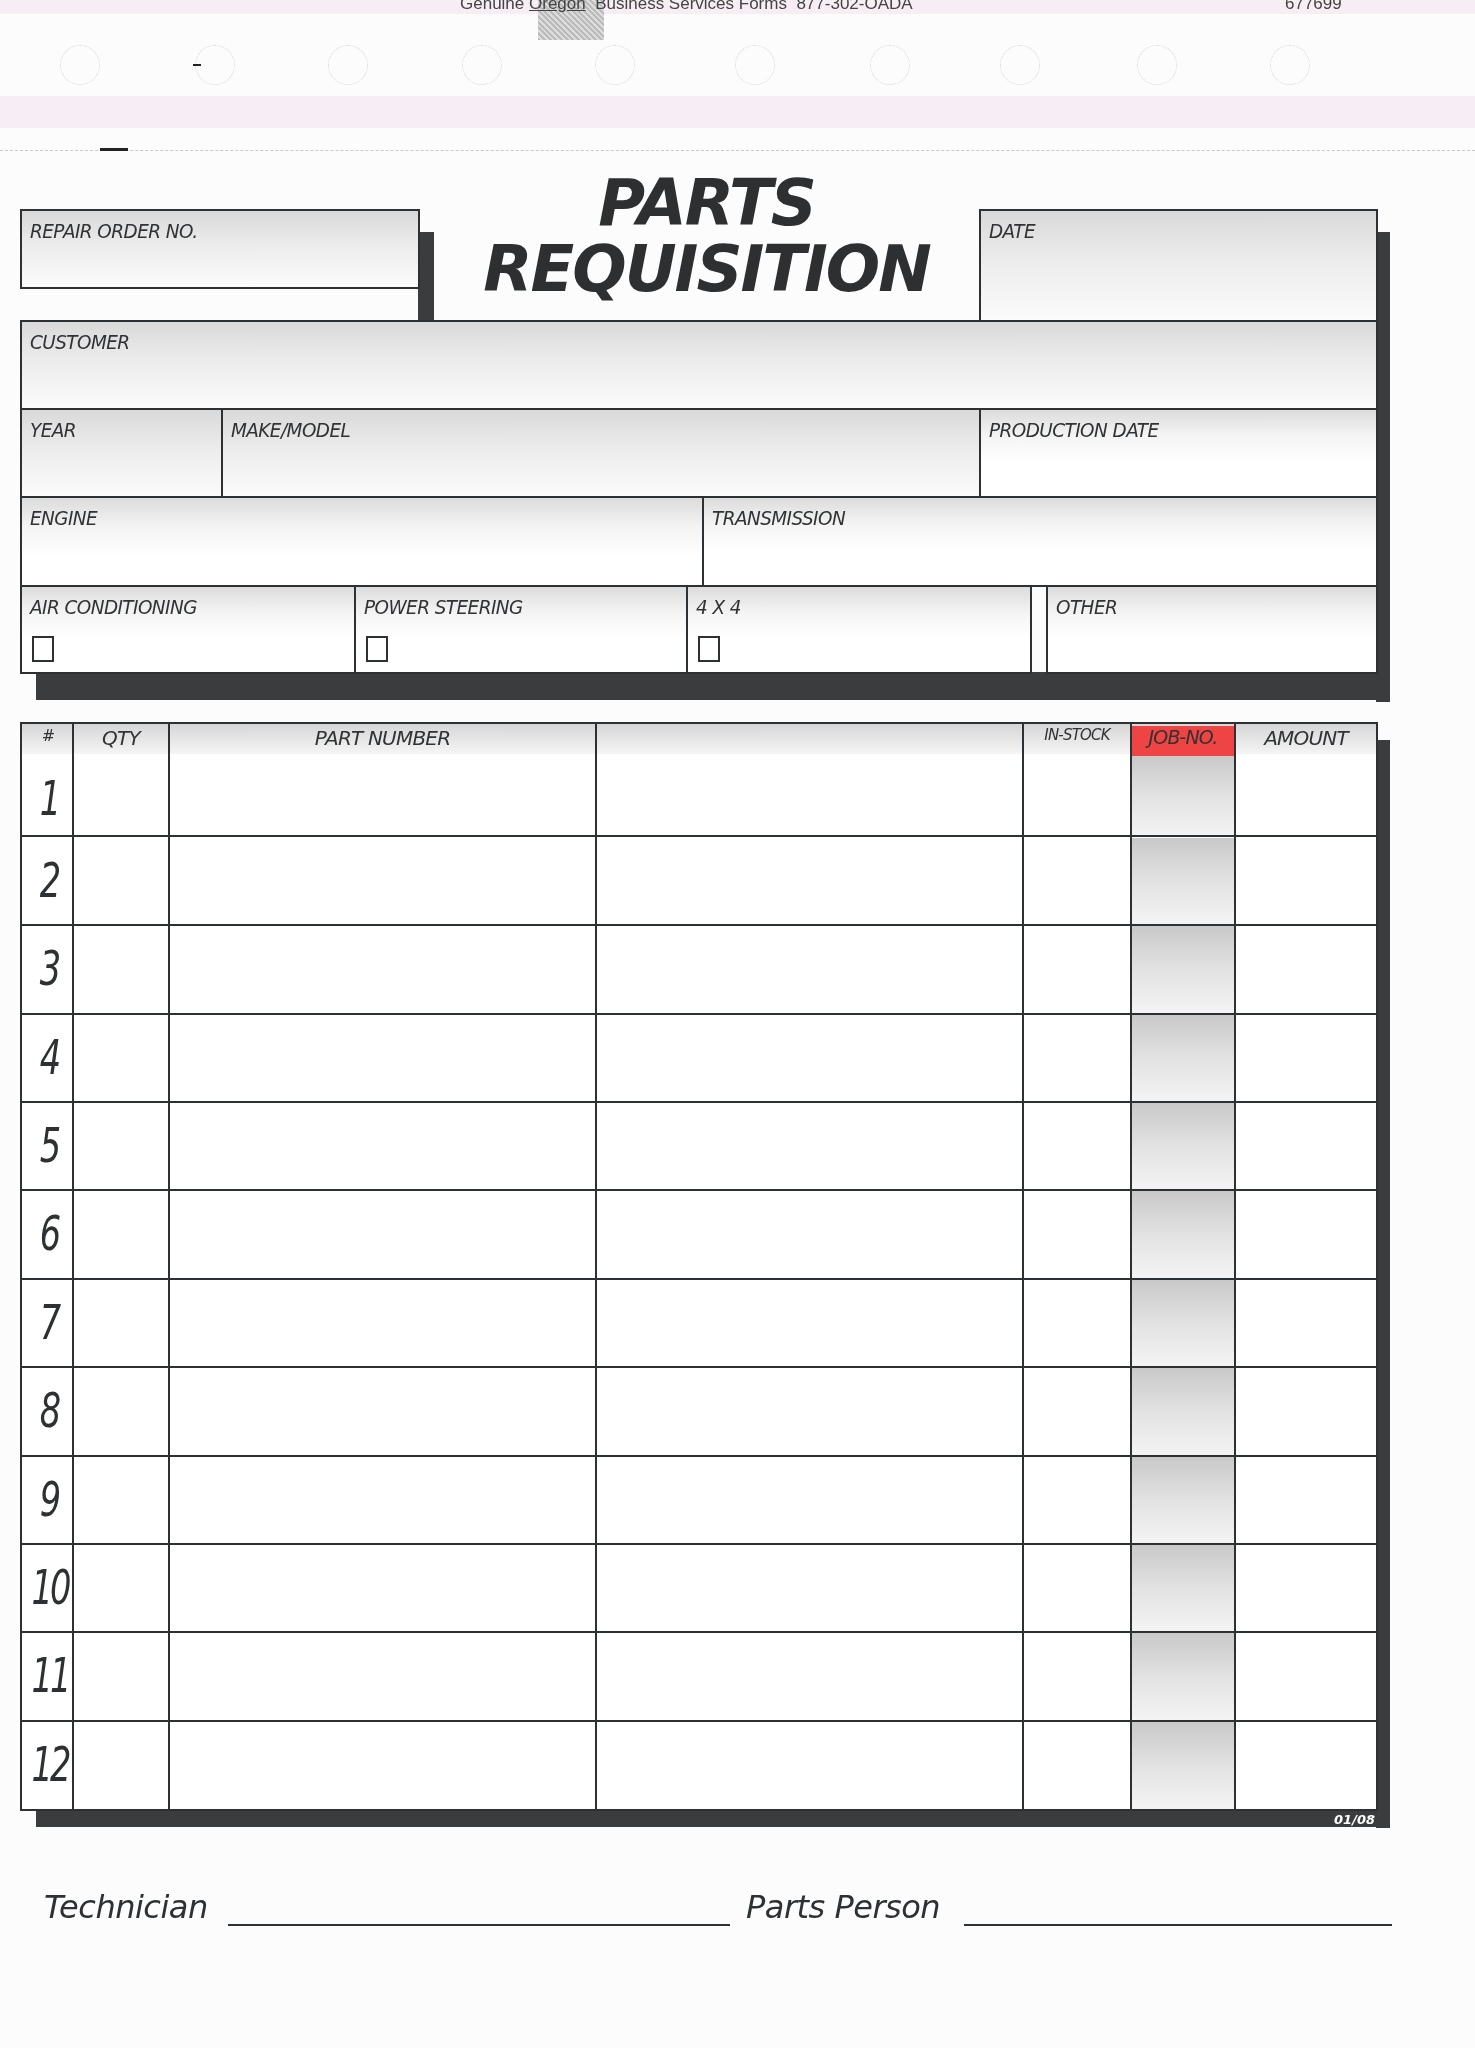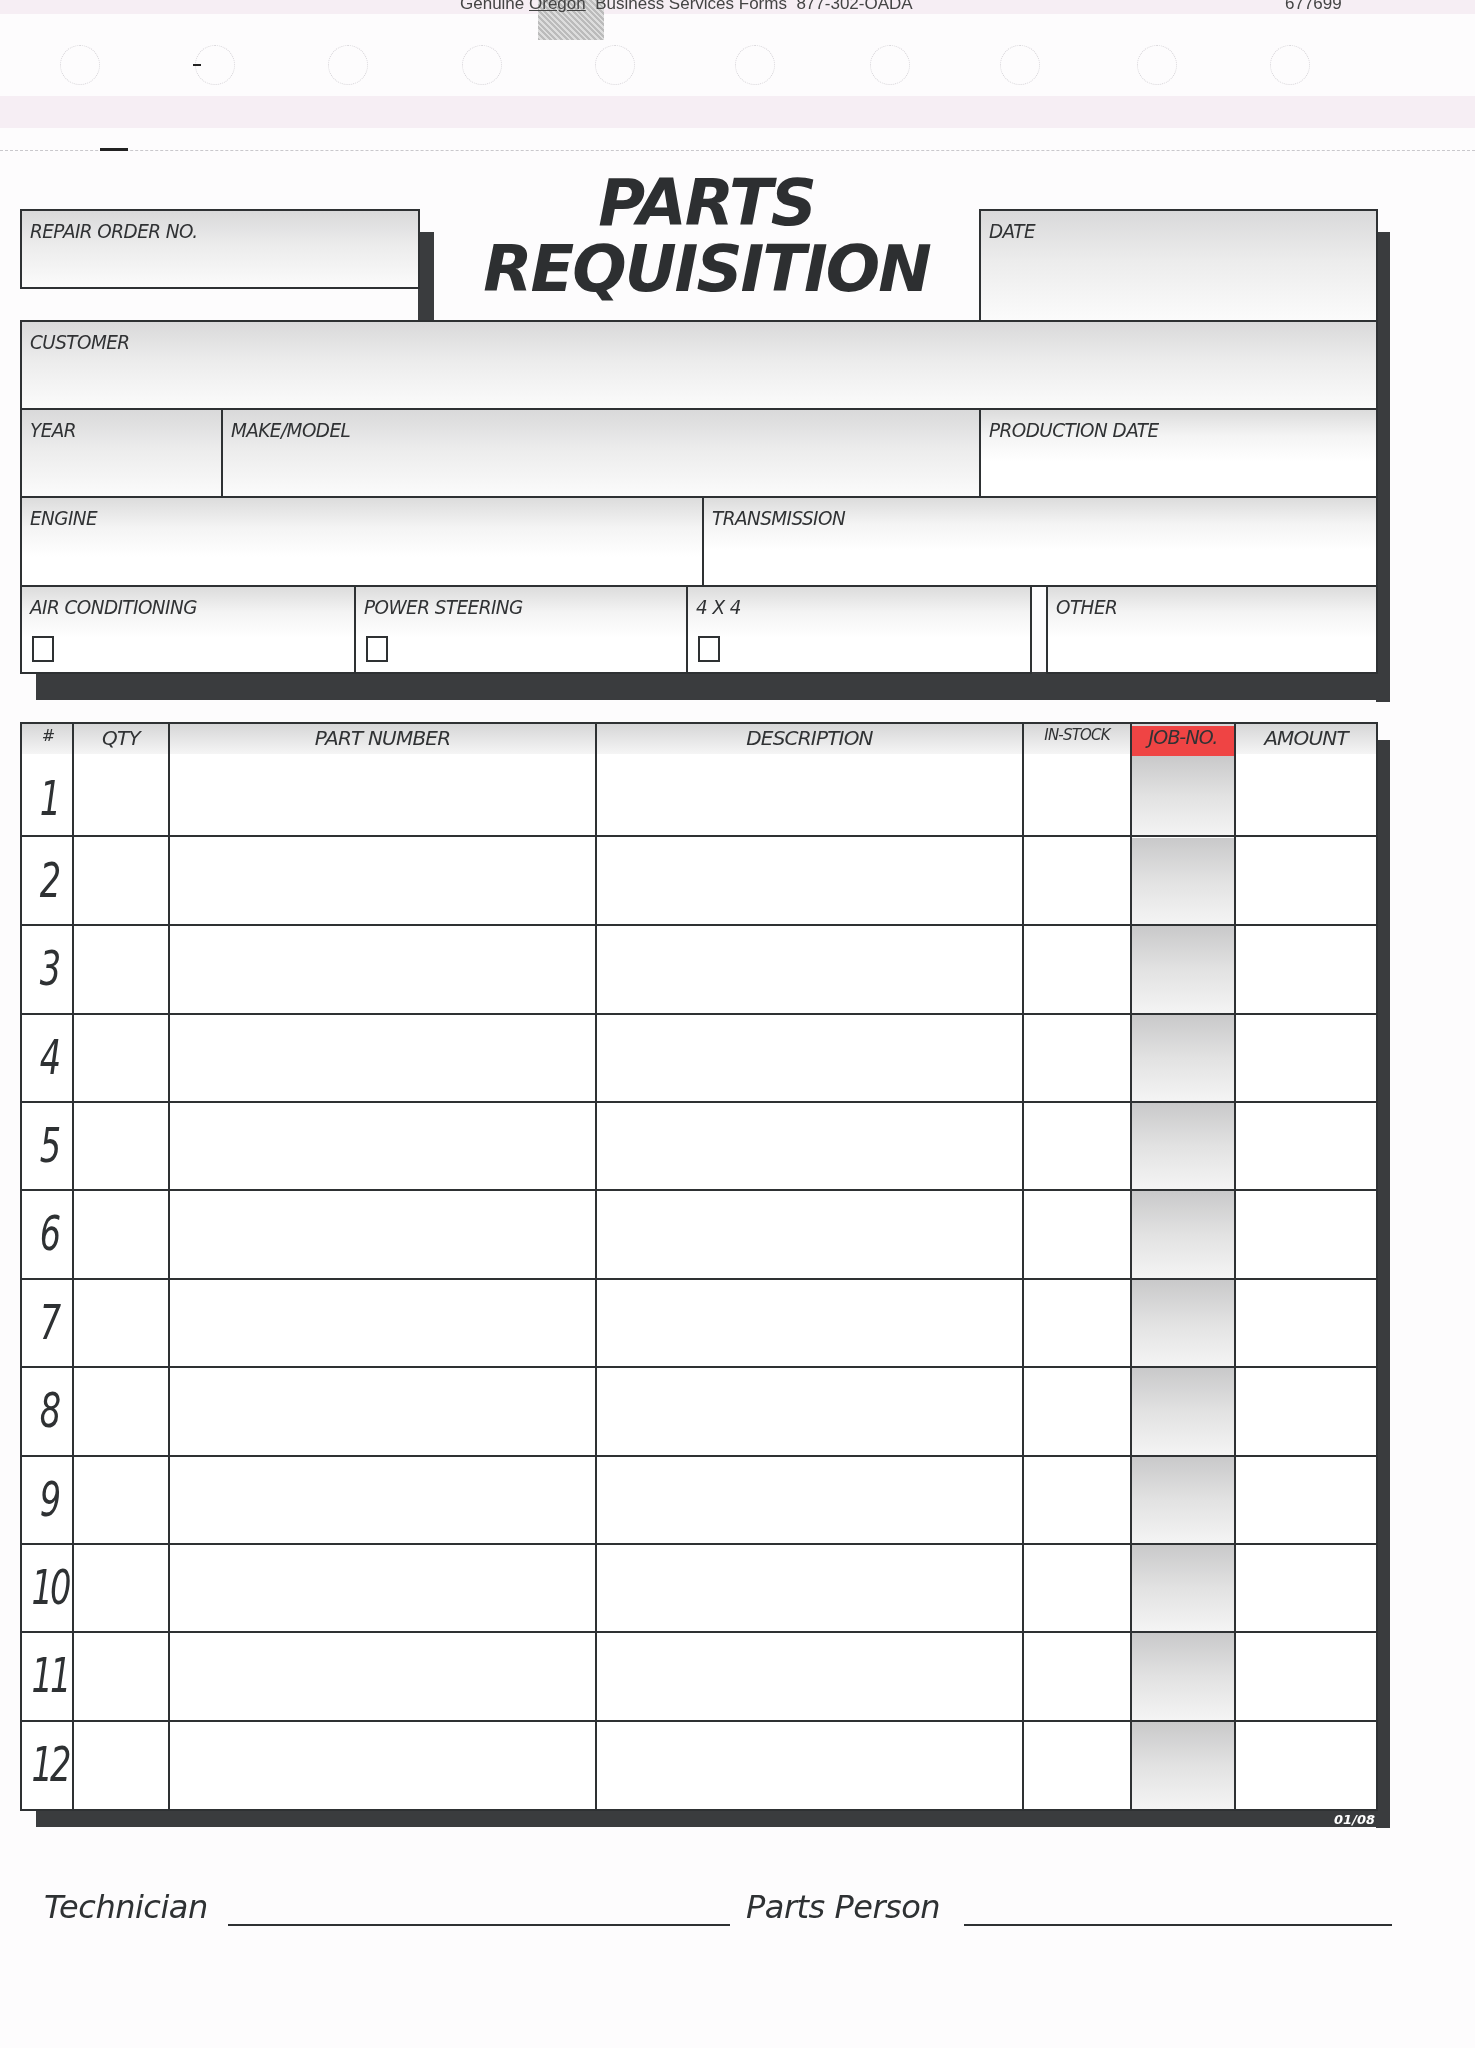"DESCRIPTION" div.th { html: <div>DESCRIPTION</div> -> none }
